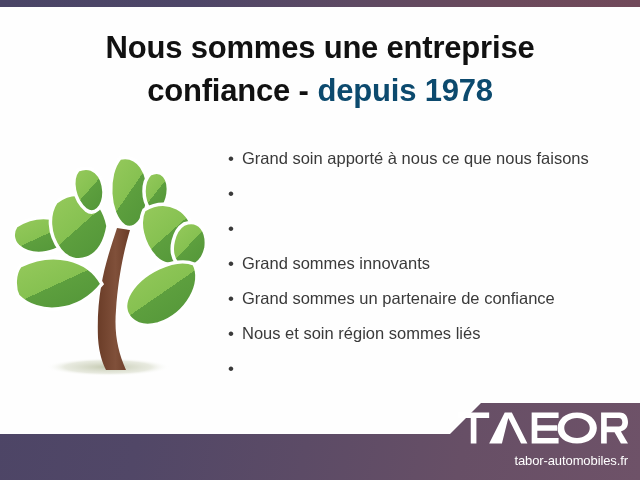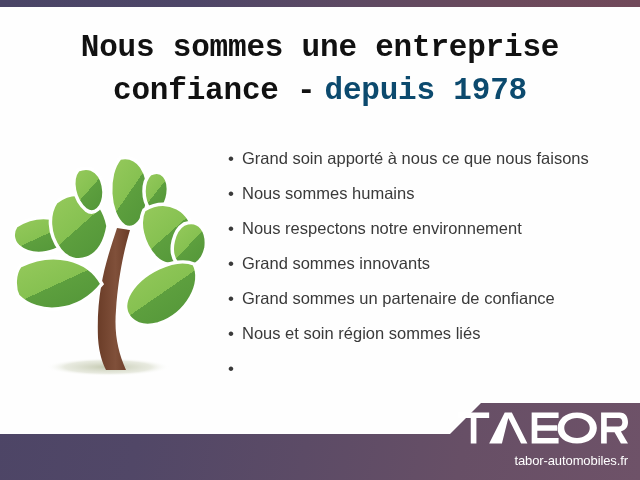"Nous sommes une entreprise" .headline { font-family: Liberation Mono, monospace -> none }
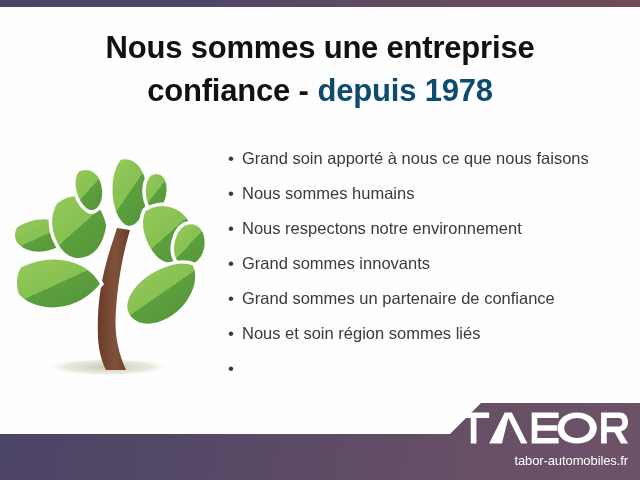"Nous sommes humains" span.bullet-text { html: <span>Nous sommes humains</span> -> none }
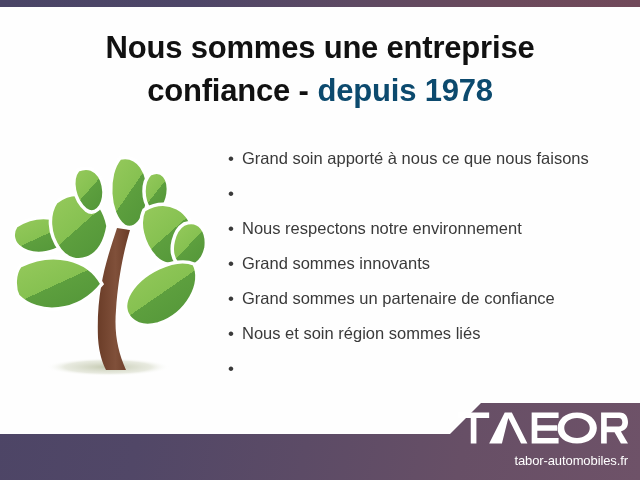"Nous respectons notre environnement" span.bullet-text { html: <span>Nous respectons notre environnement</span> -> none }
